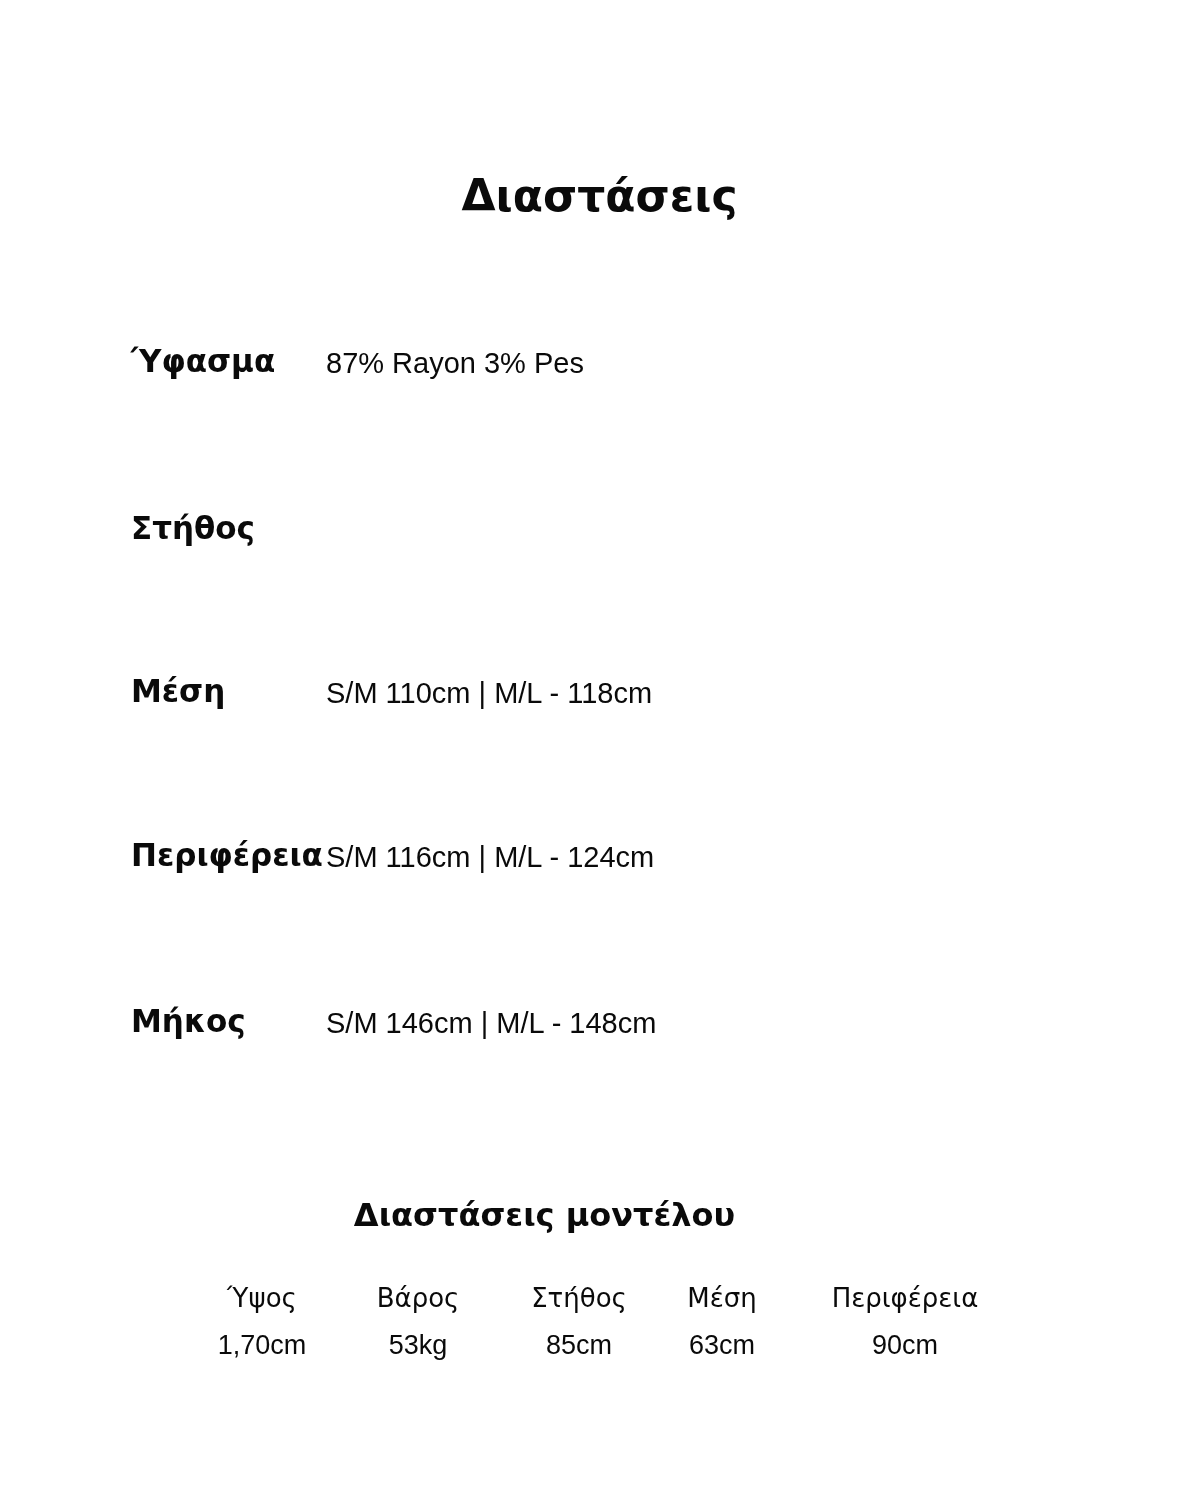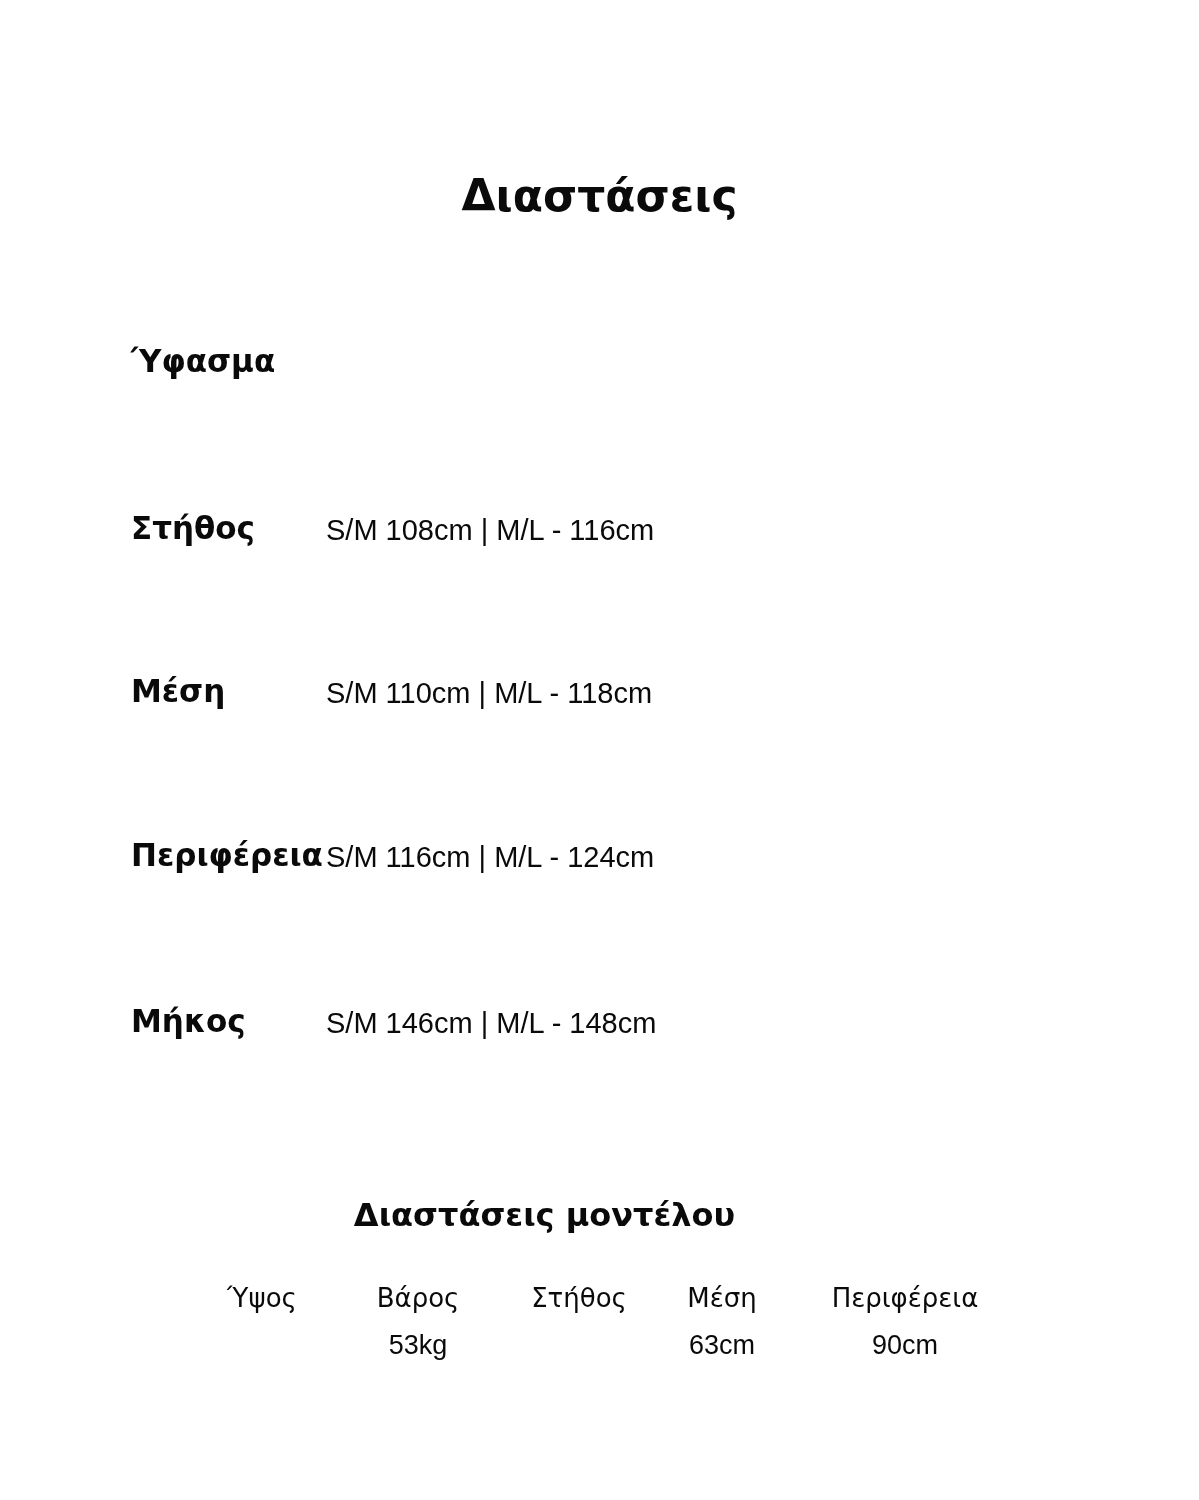"87% Rayon 3% Pes" span.spec-value { html: none -> <span>87% Rayon 3% Pes</span> }
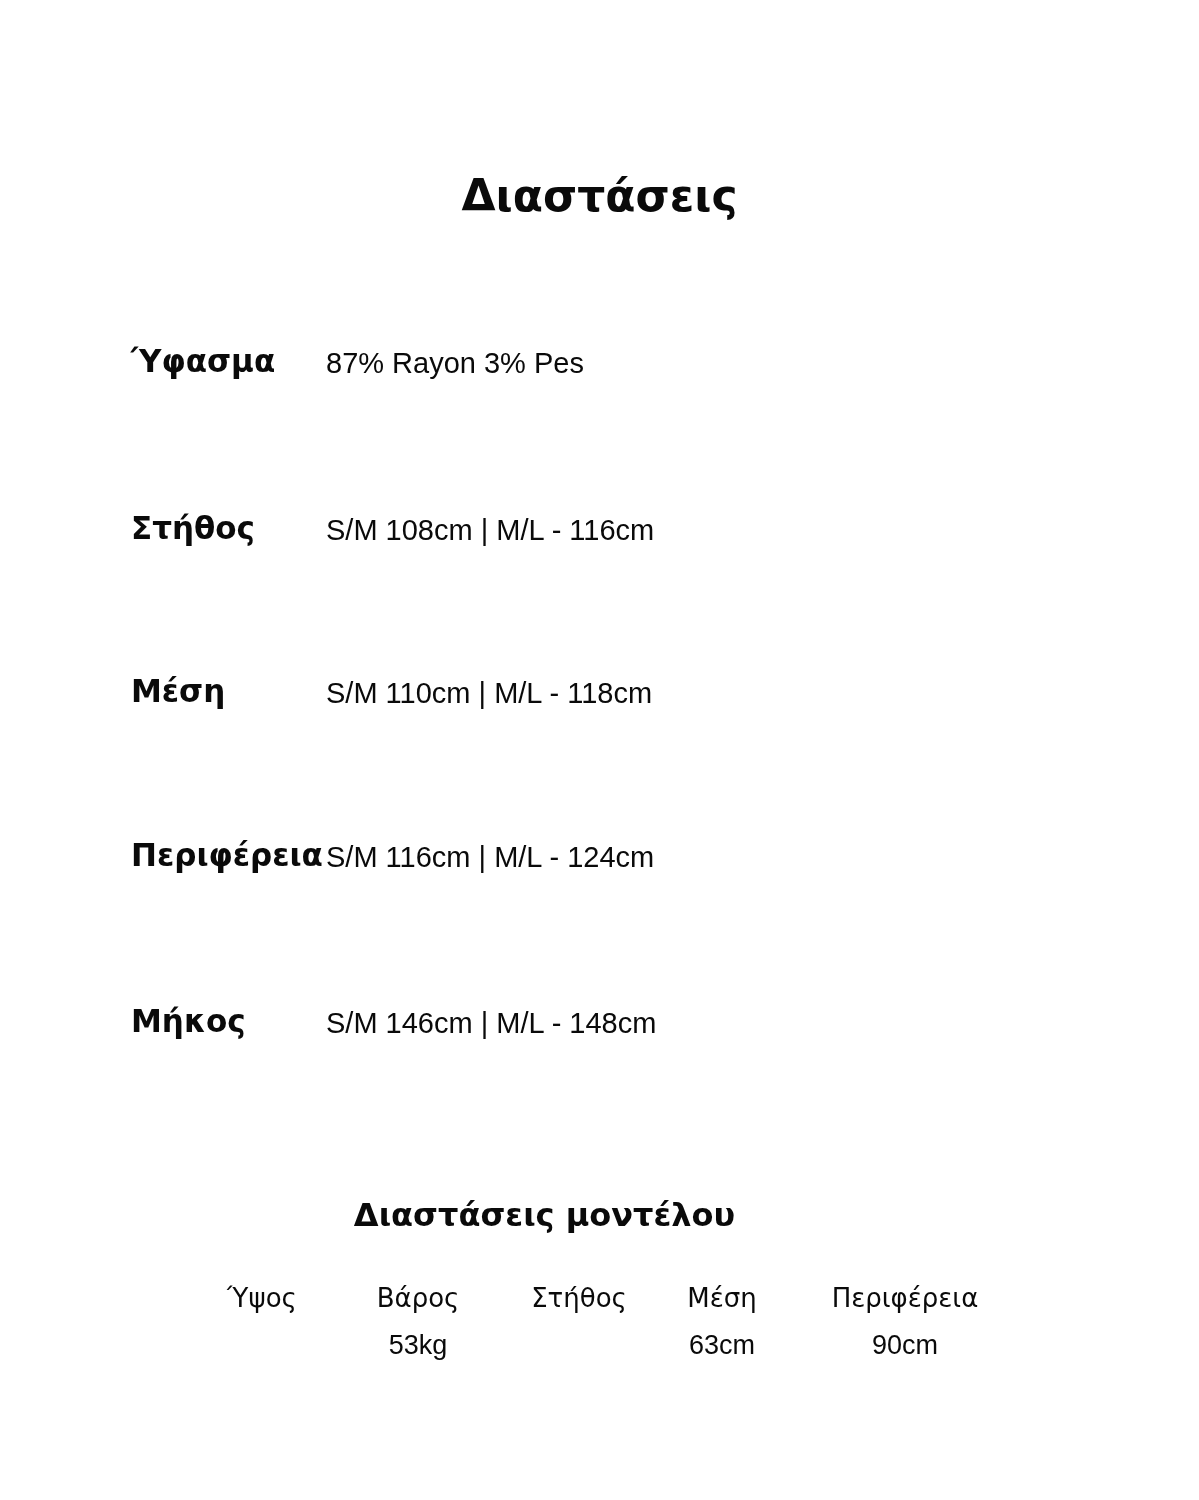"S/M 108cm | M/L -" span.spec-value { html: <span>S/M 108cm | M/L - 116cm</span> -> none }
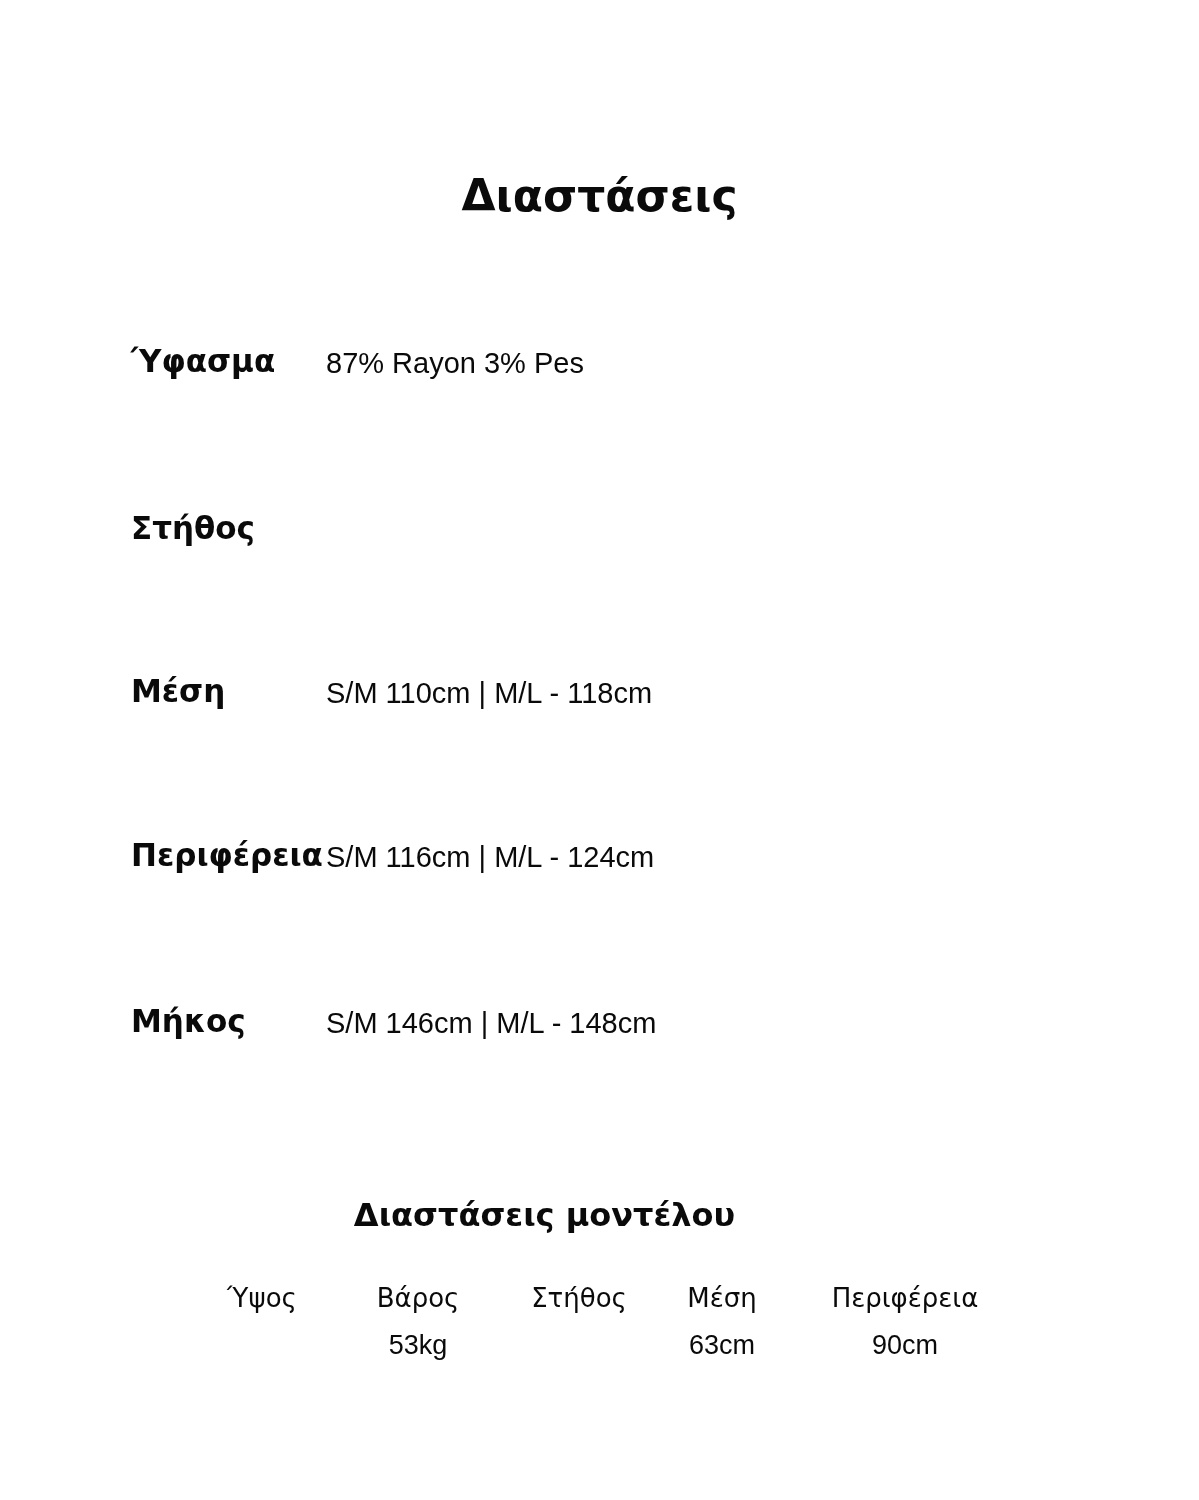"1,70cm" span.m-value { html: none -> <span>1,70cm</span> }
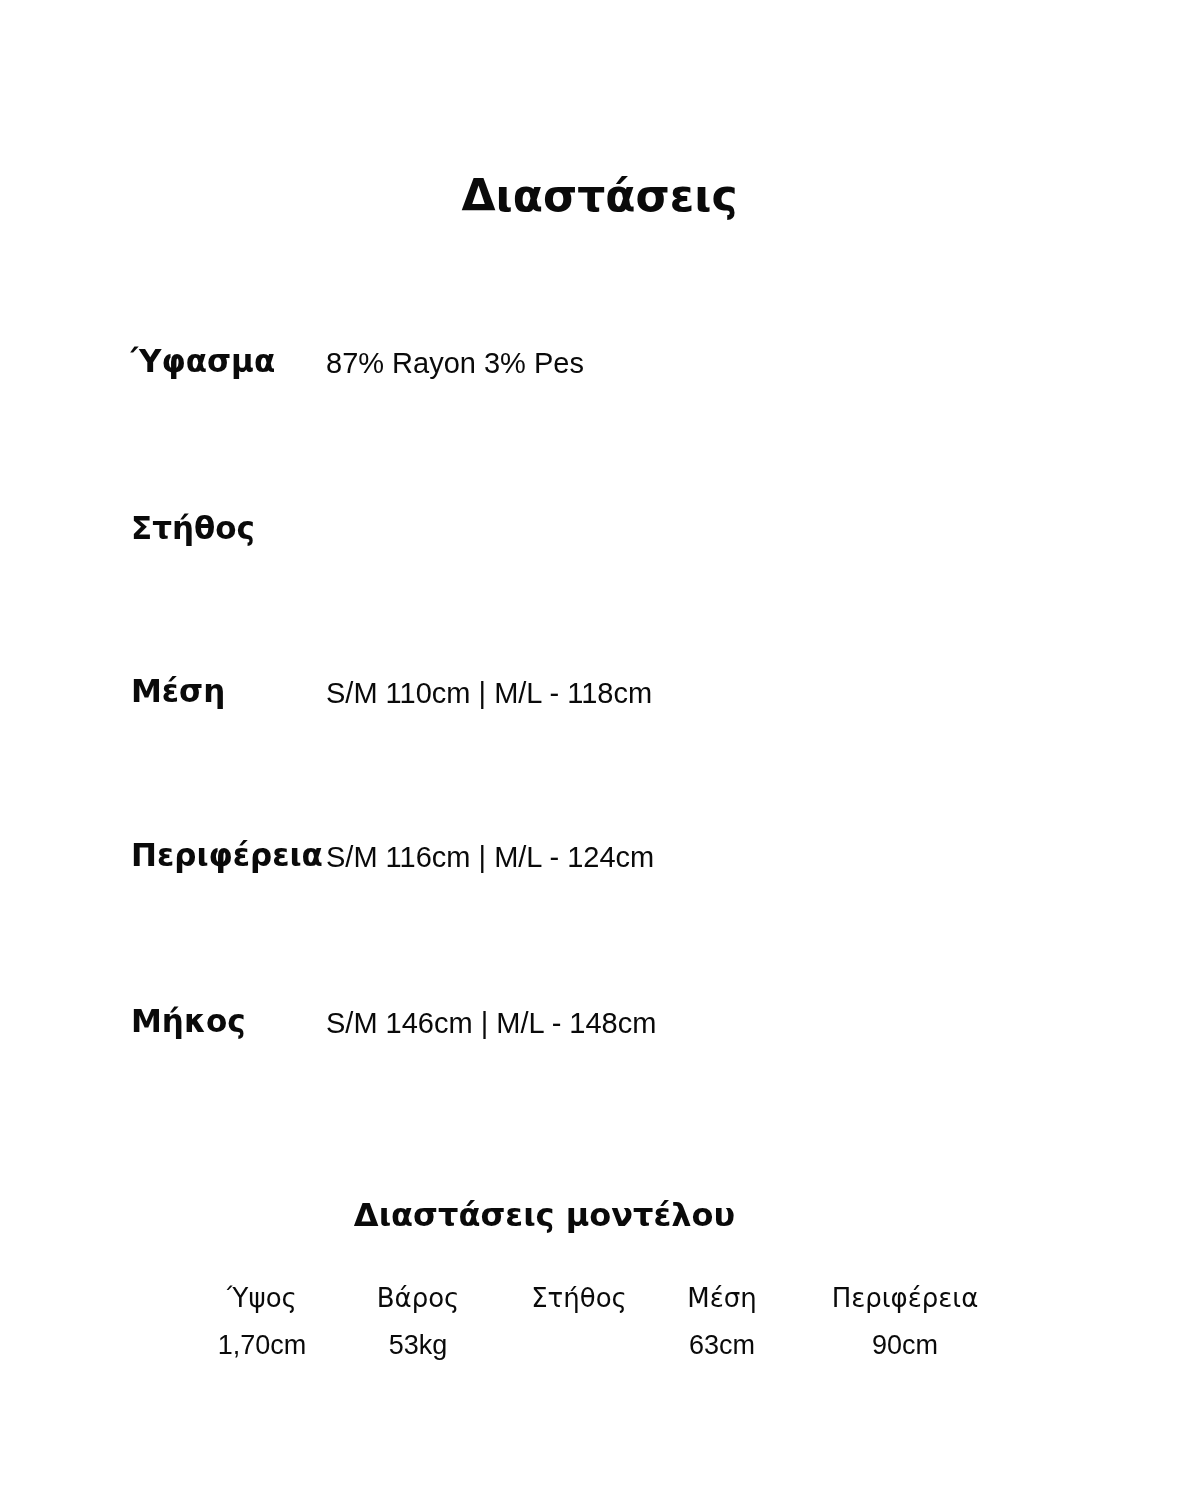"85cm" span.m-value { html: none -> <span>85cm</span> }
